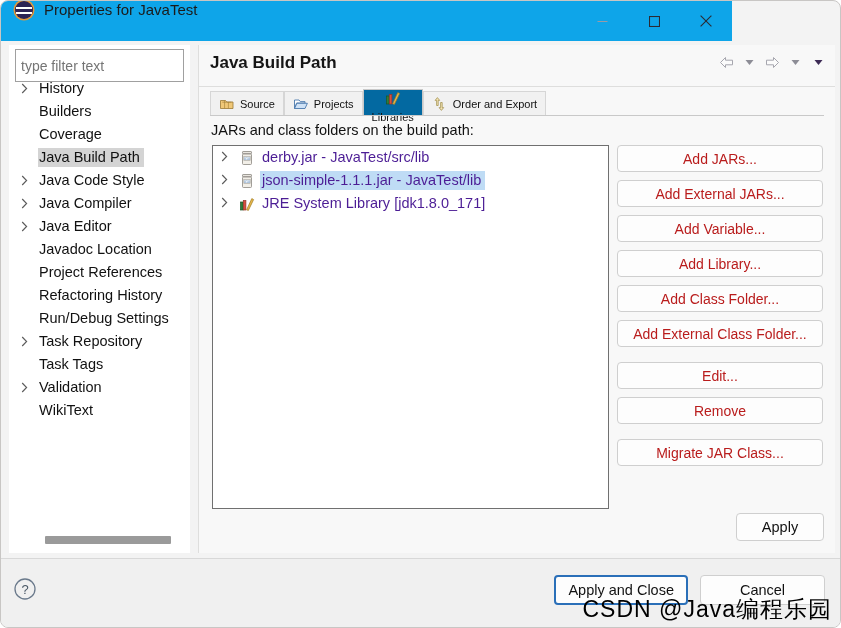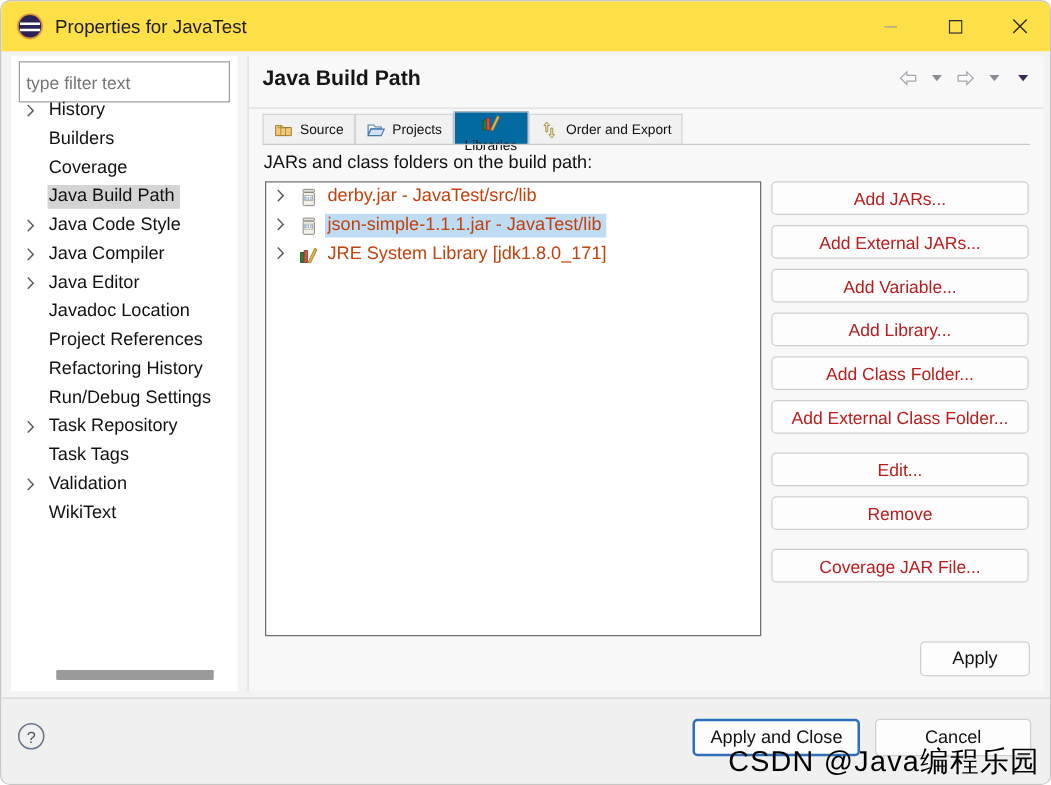"Properties for JavaTest" .titlebar { align-items: center -> none; background: #fde047 -> #0ea5e9; width: 841px -> 731px }
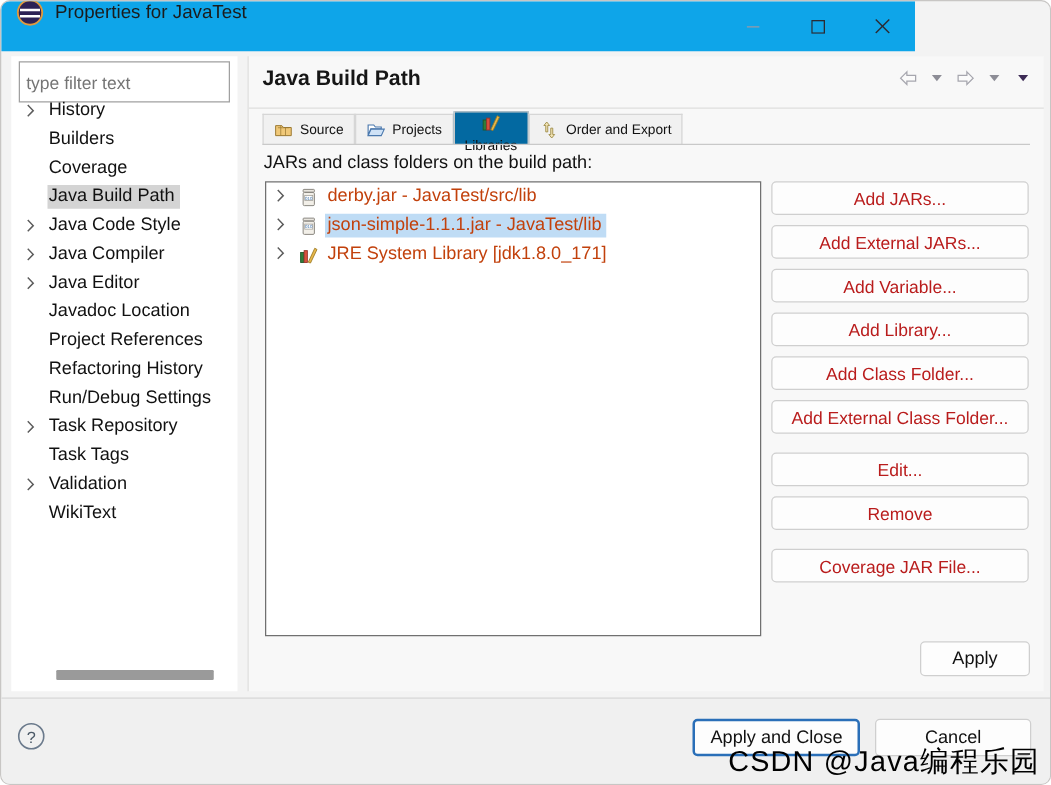"derby.jar - JavaTest/src/lib" .jar-row { color: #c2410c -> #4c1d95 }
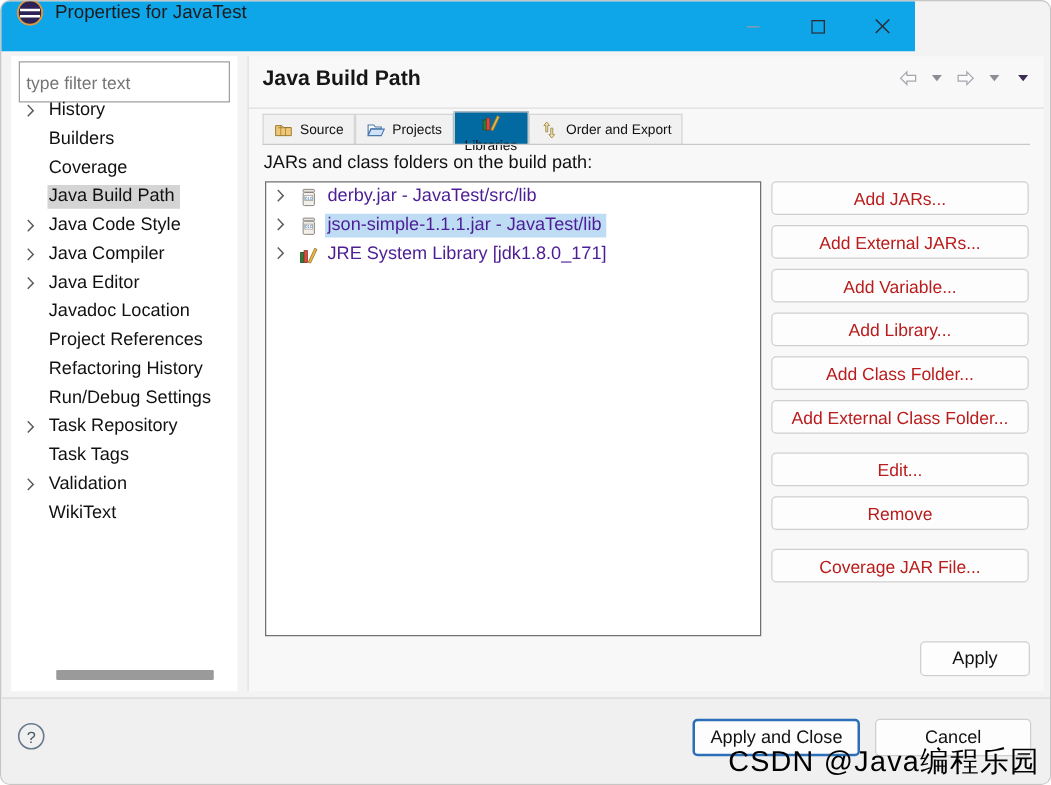"Coverage JAR File..." div.btn { text: Coverage JAR File -> Migrate JAR Class }
